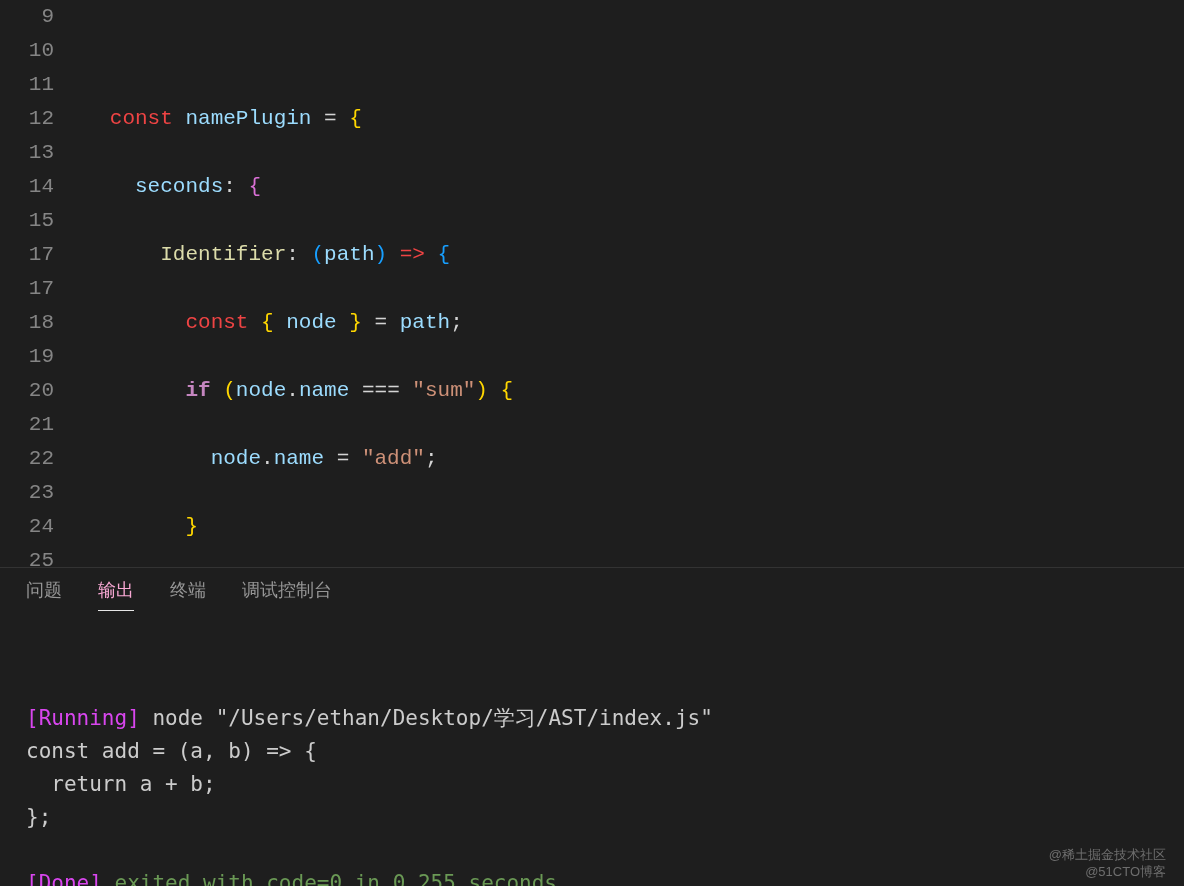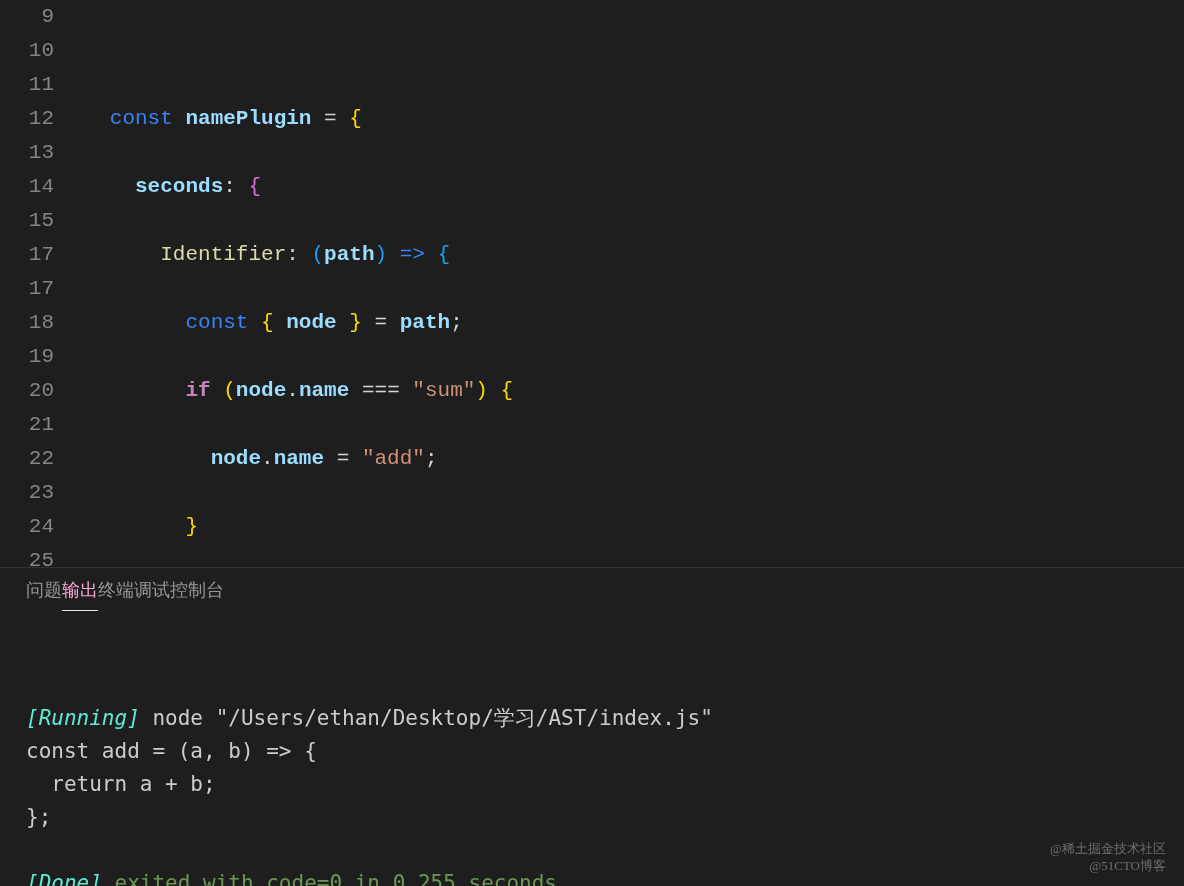"const" .kw { color: #3b82f6 -> #ef4444 }
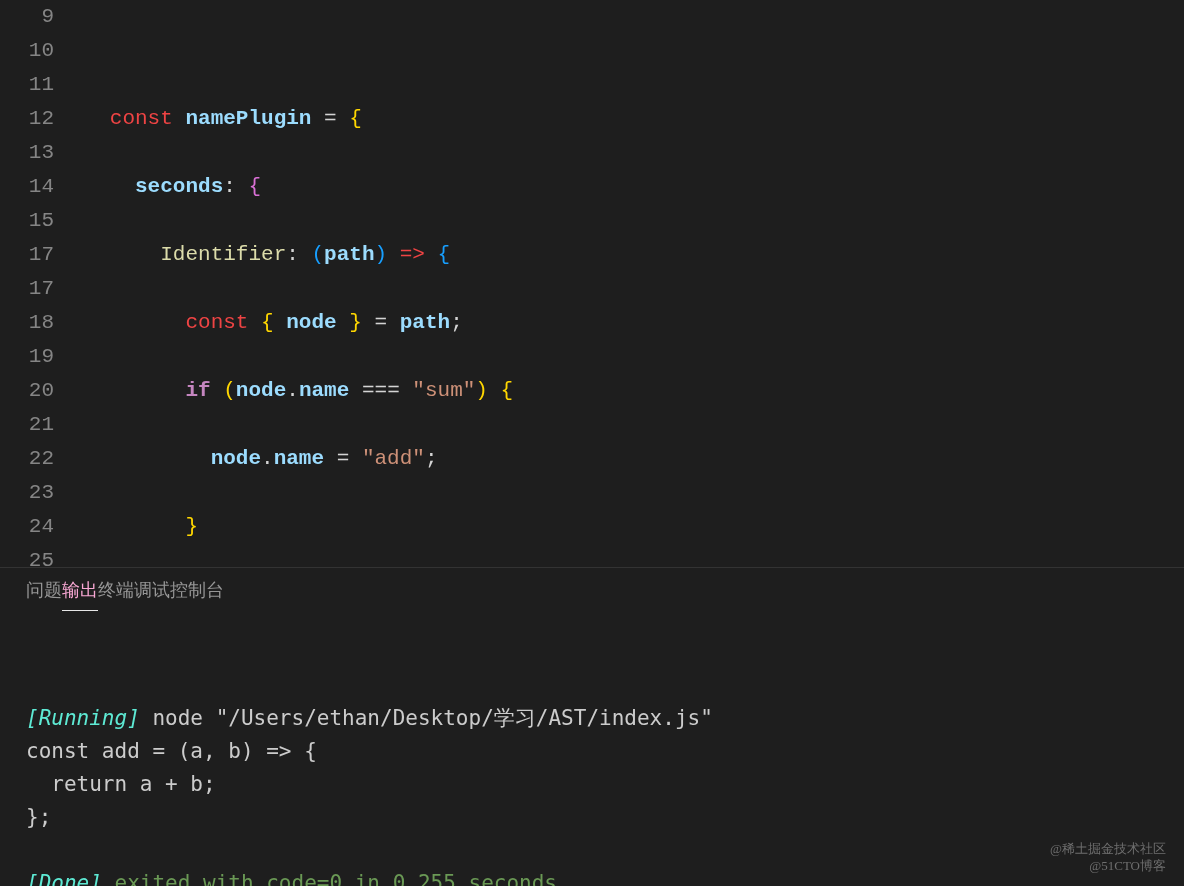"namePlugin" .var { font-weight: bold -> none }
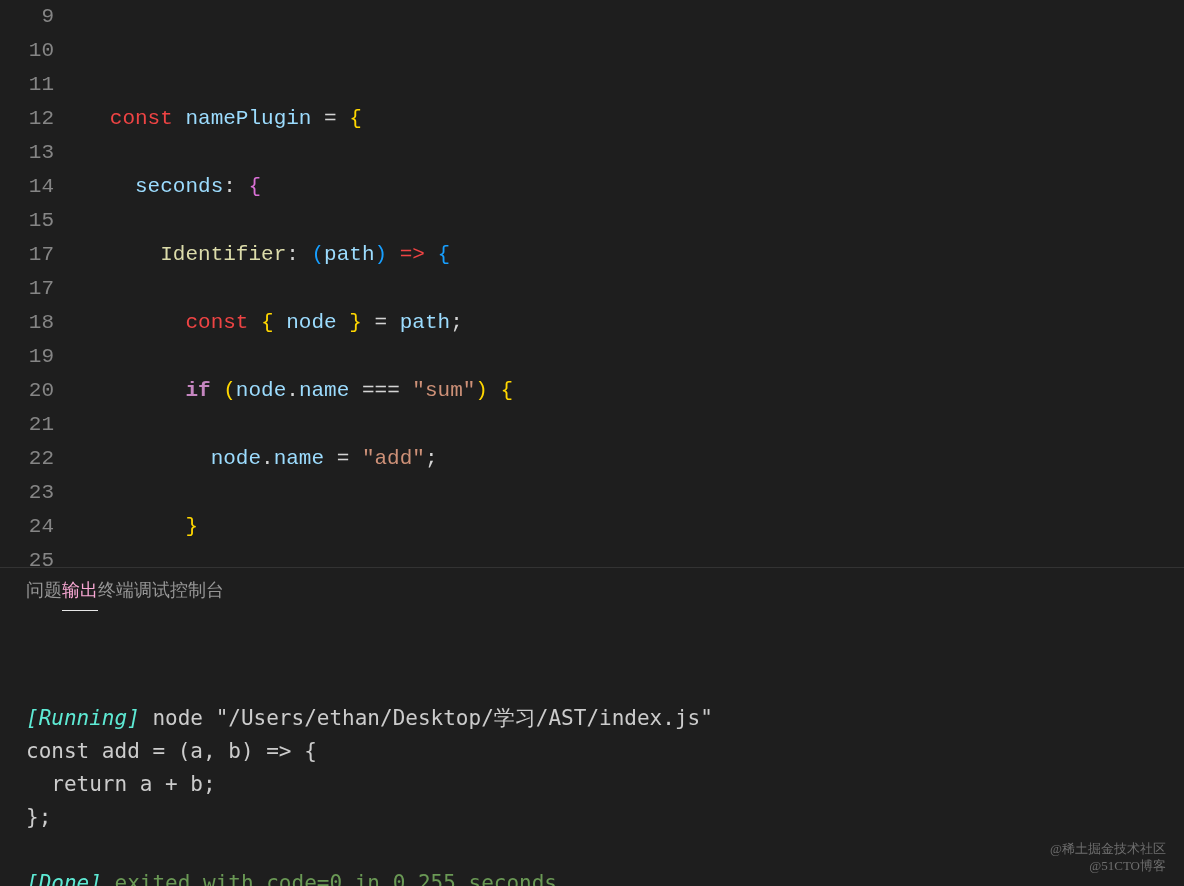"问题" .tab-bar { gap: none -> 36px }
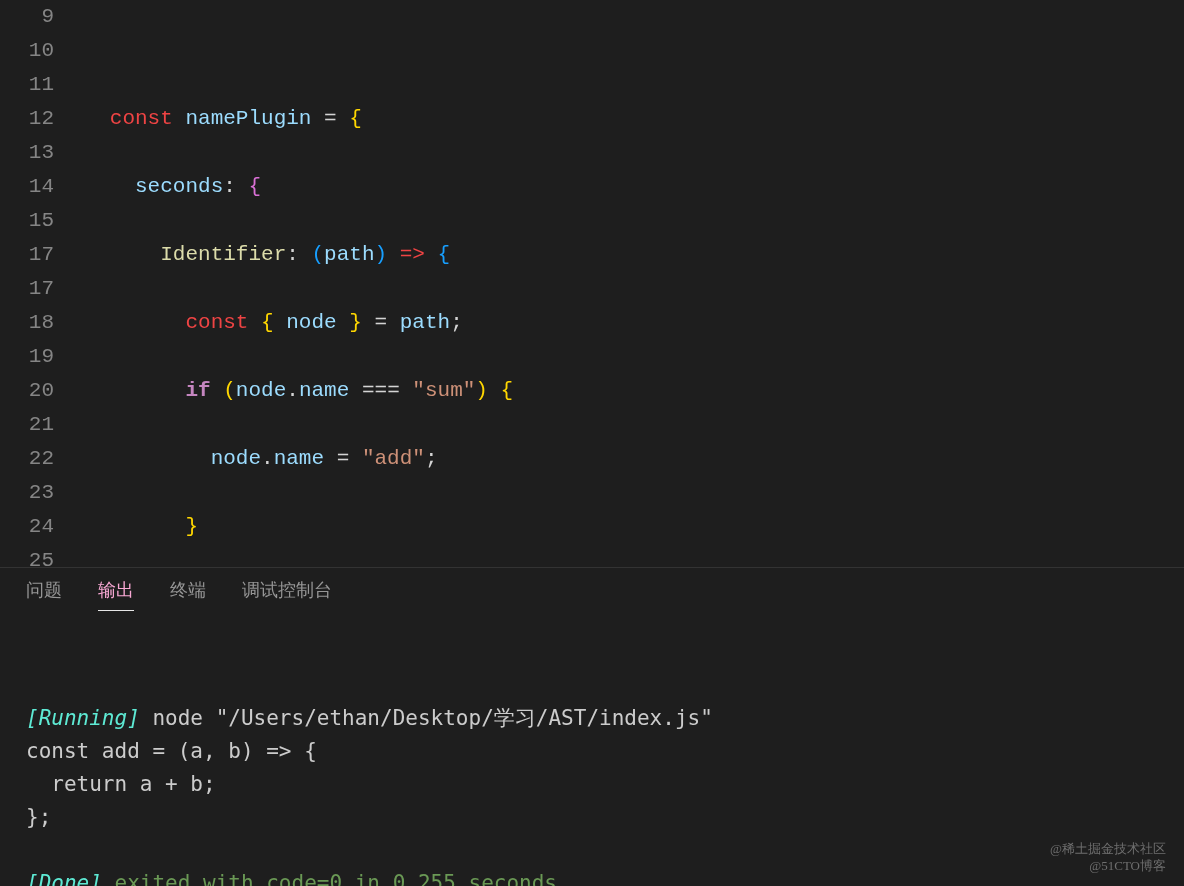"[Running]" .t-blue { color: #5eead4 -> #d946ef; font-style: italic -> none }
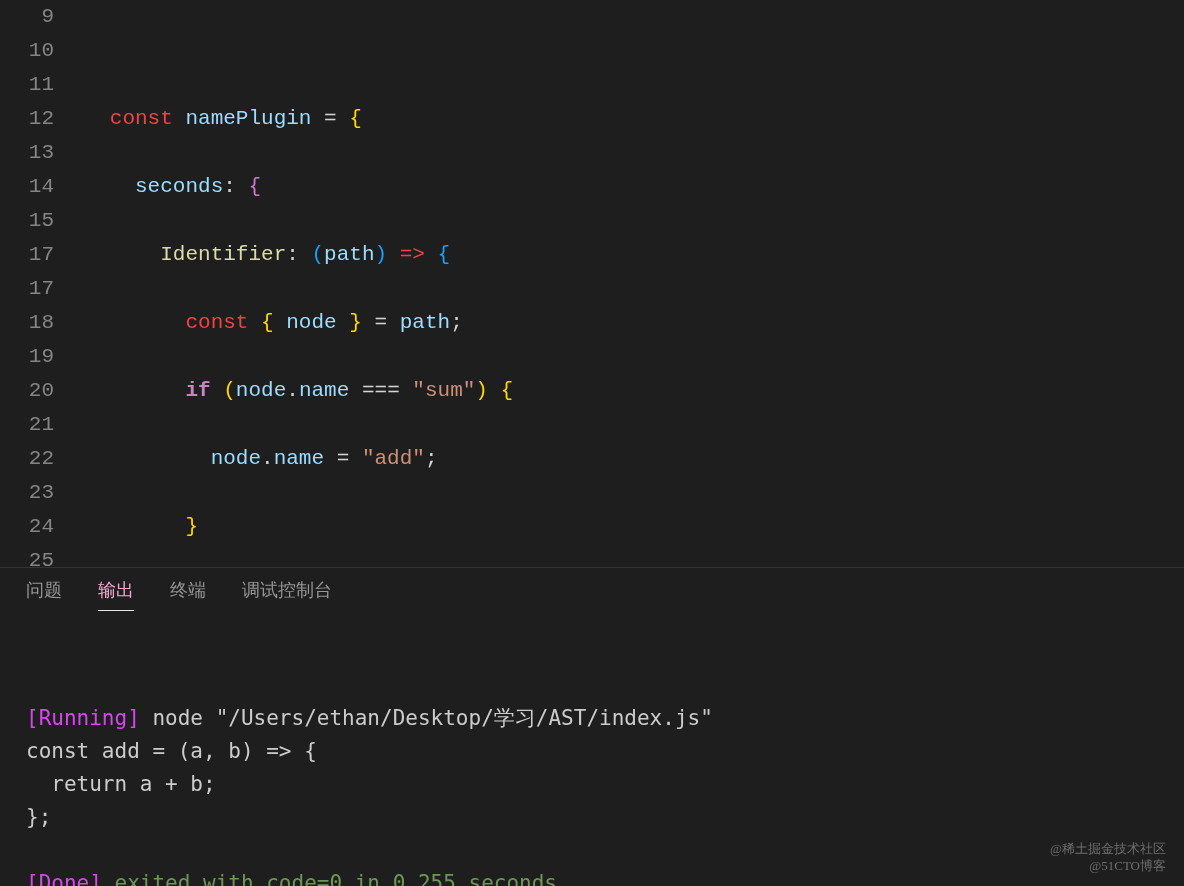"@稀土掘金技术社区" .watermark { bottom: 12px -> 6px; font-family: Liberation Serif, serif -> Liberation Sans, sans-serif }
